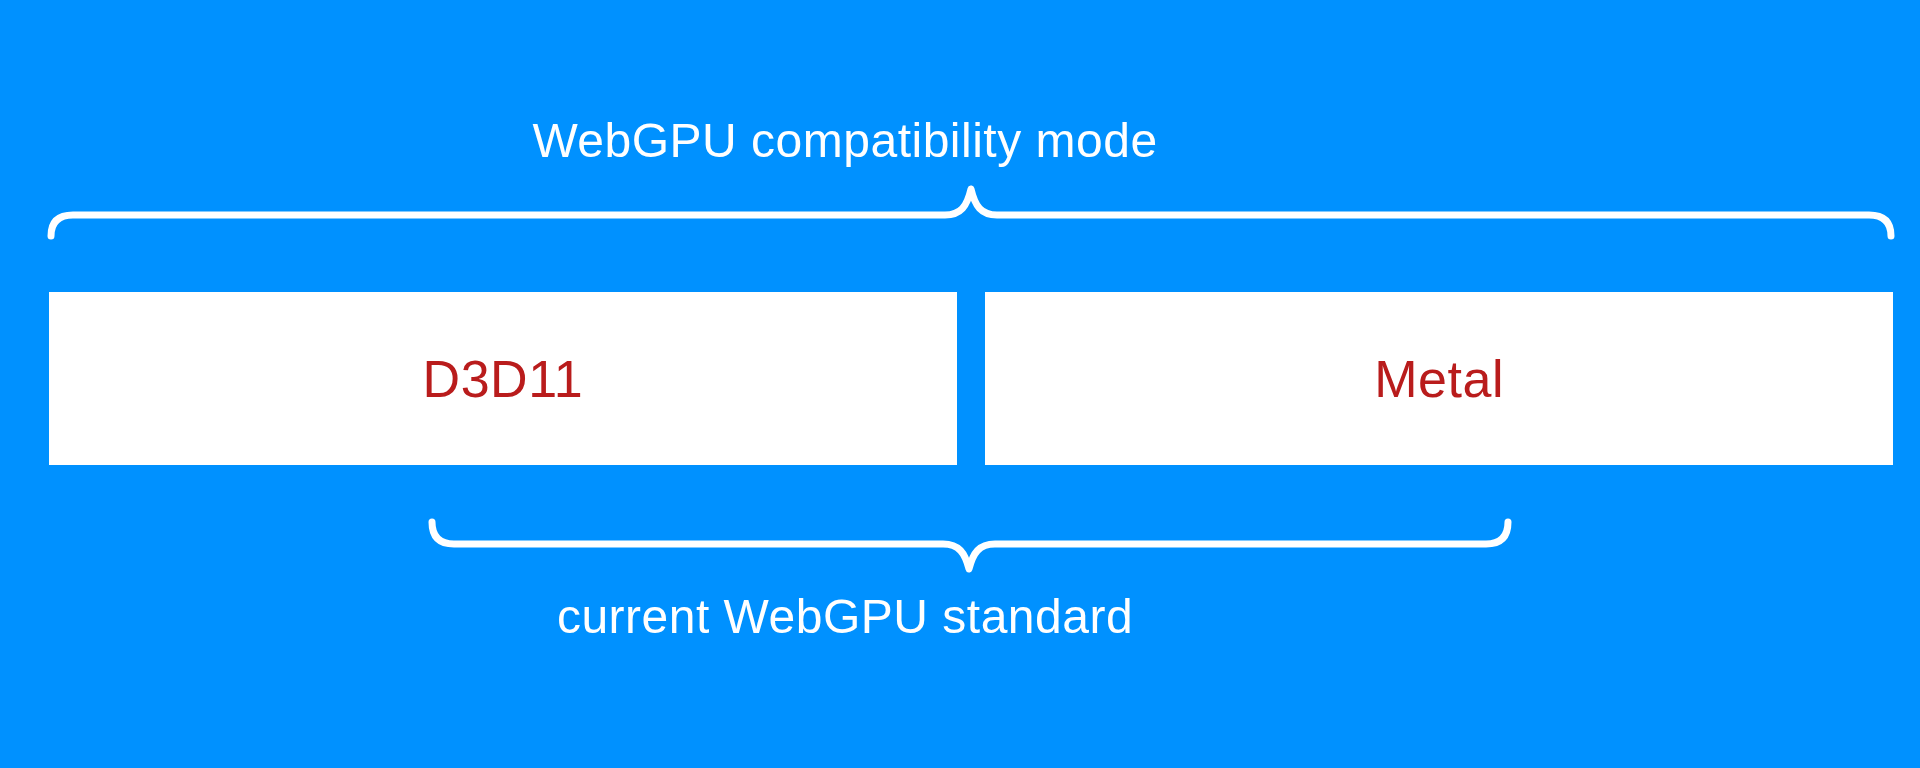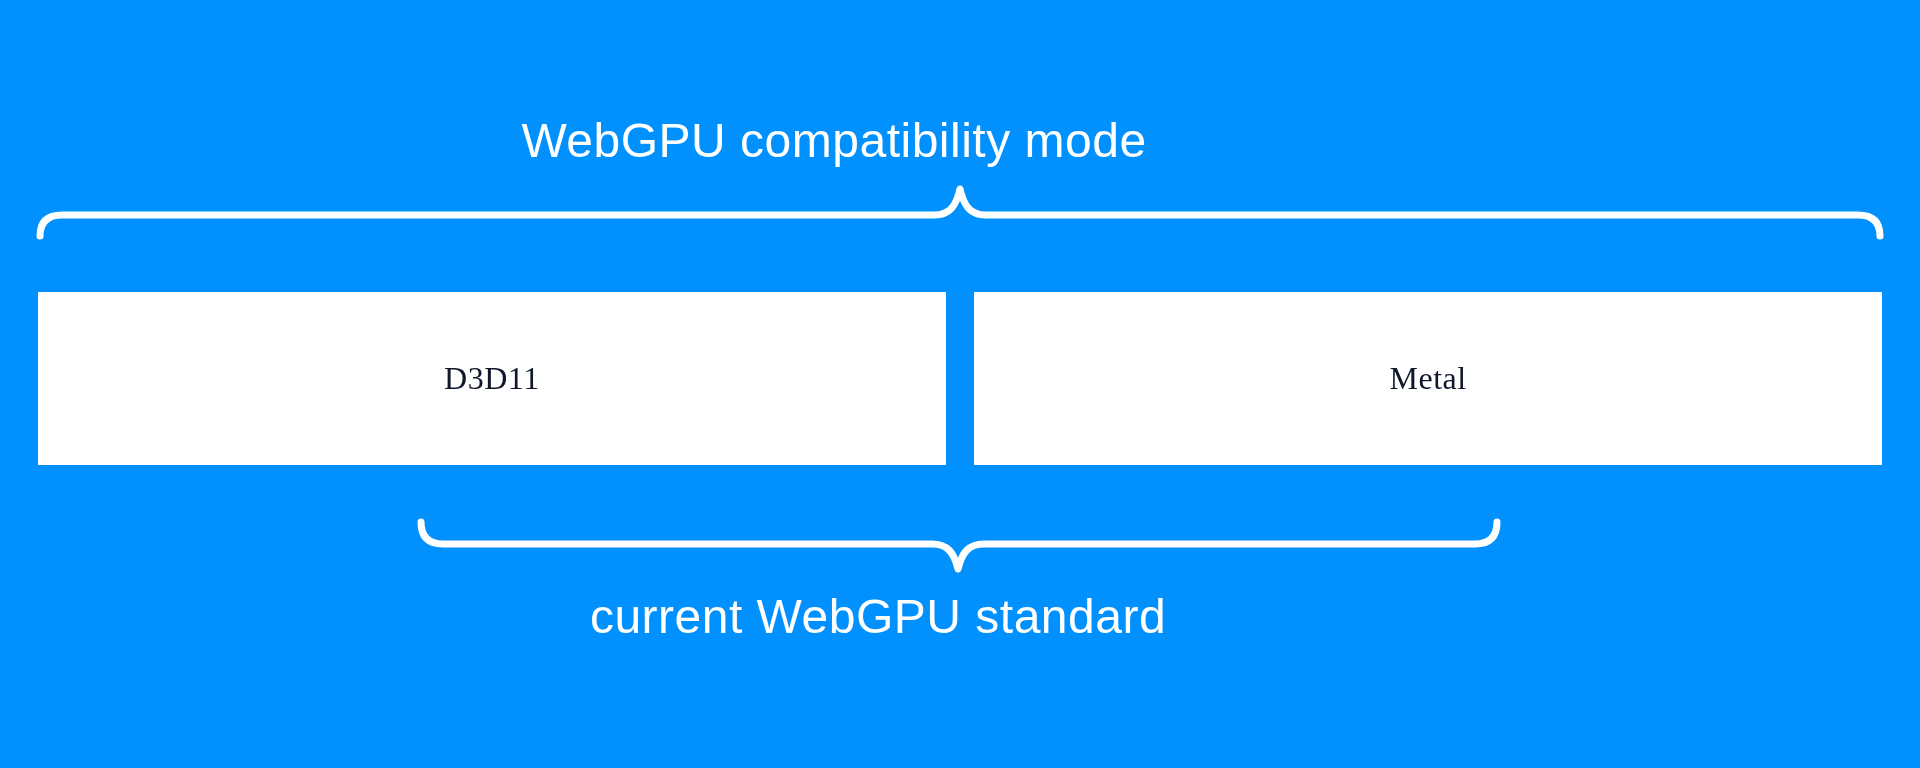"WebGPU compatibility mode" .stage { left: 0 -> 11px }
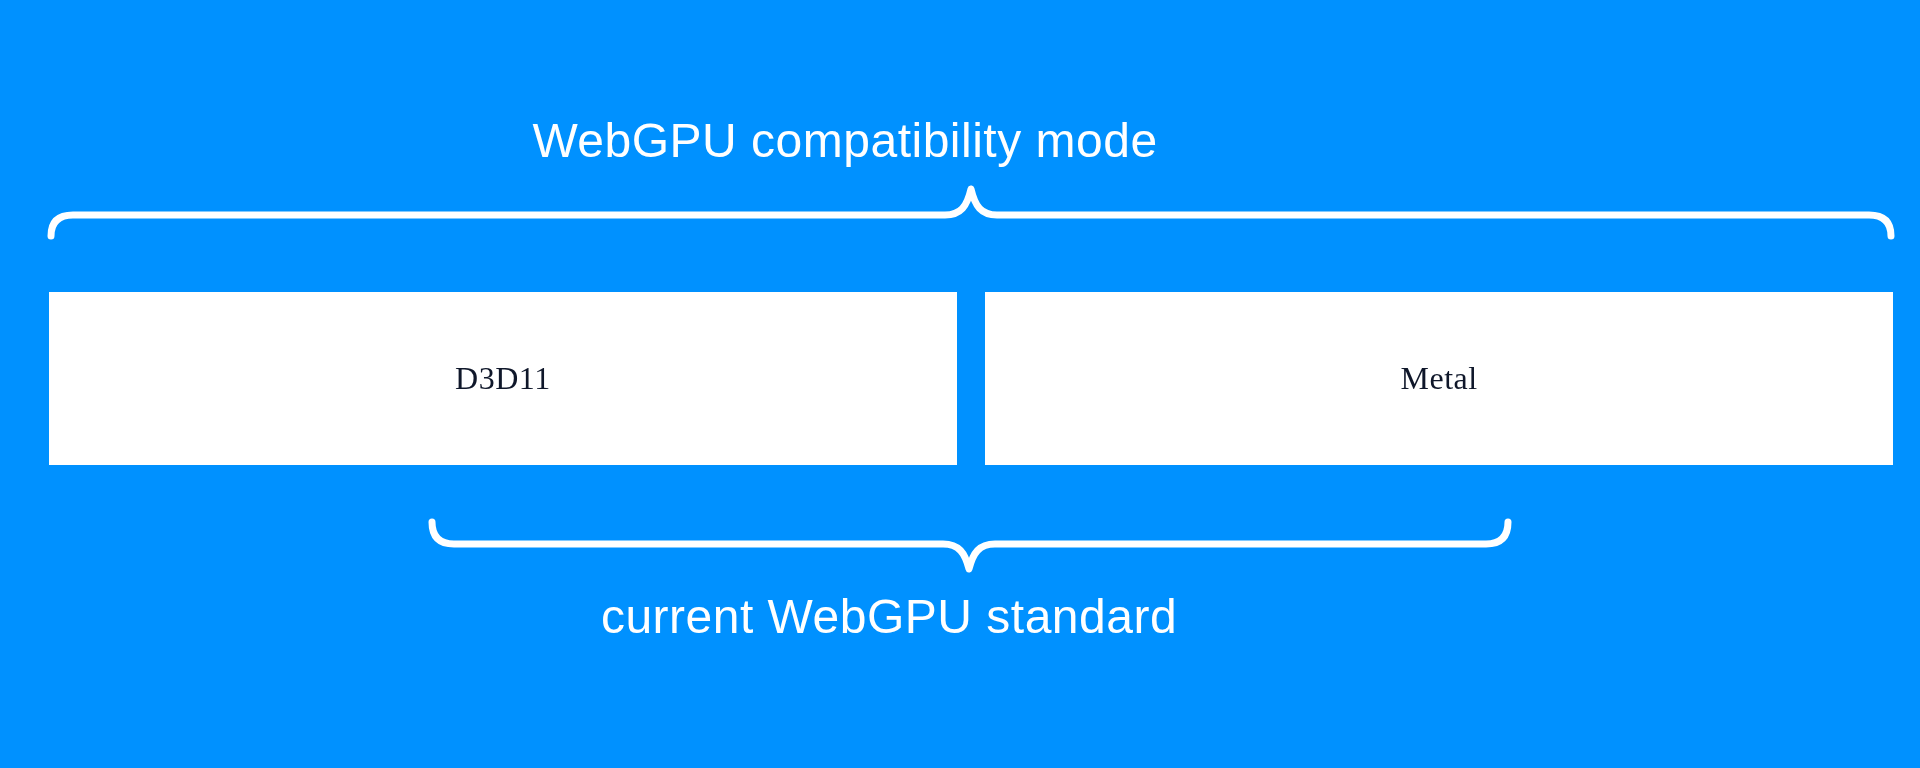"D3D11" .api-box span { color: #0f172a -> #b91c1c; font-family: Liberation Serif, serif -> none; font-size: 32px -> 52px }
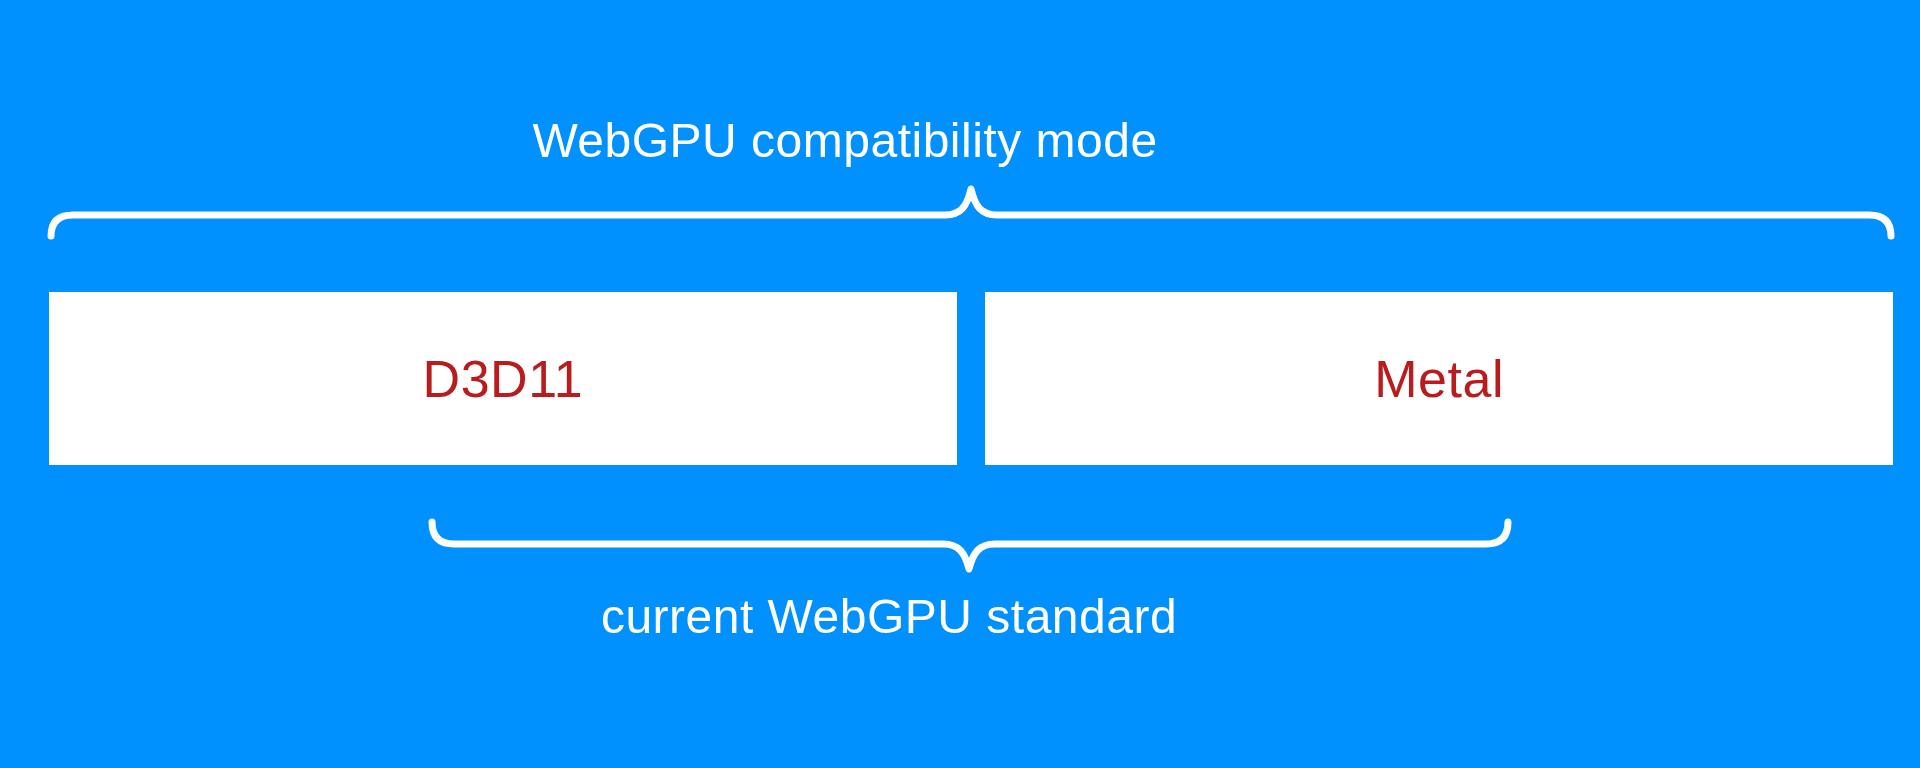"current WebGPU standard" .bracket-label.bottom { margin-left: 44px -> none }
